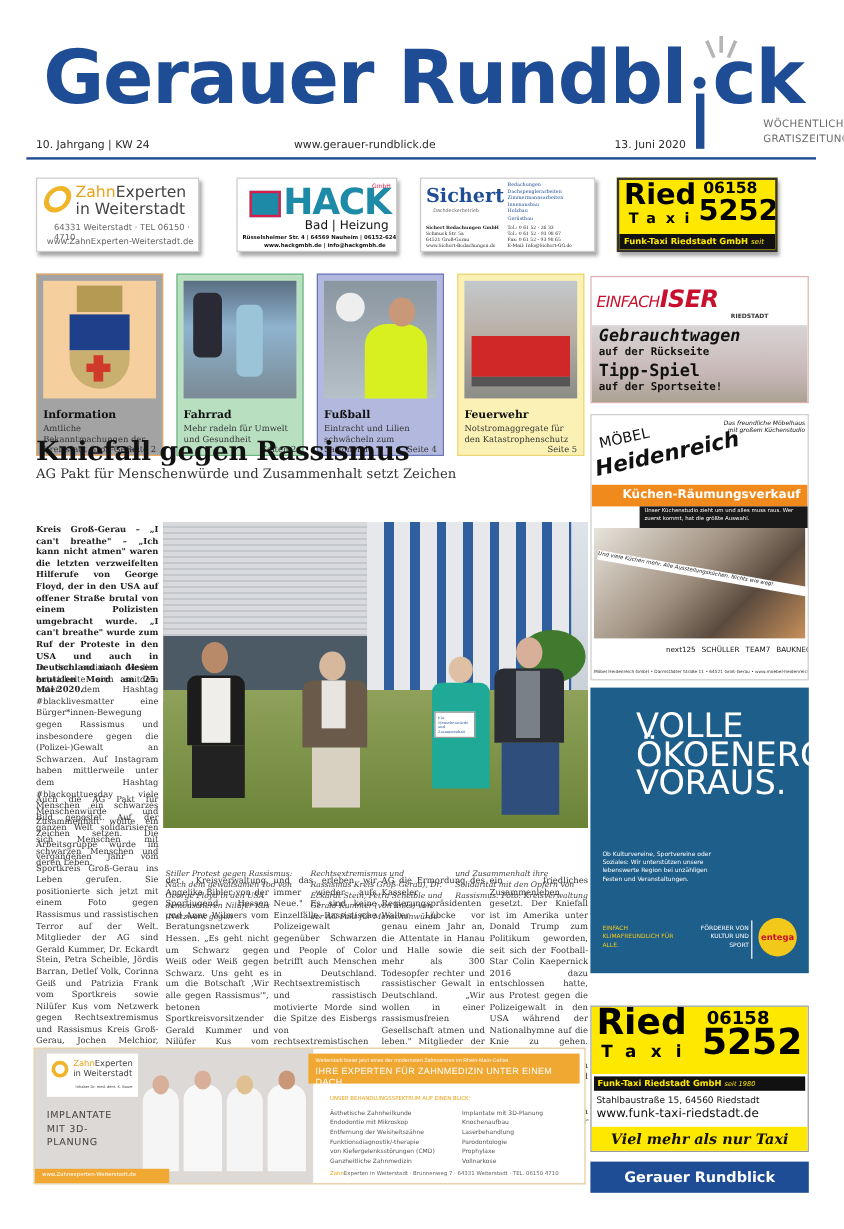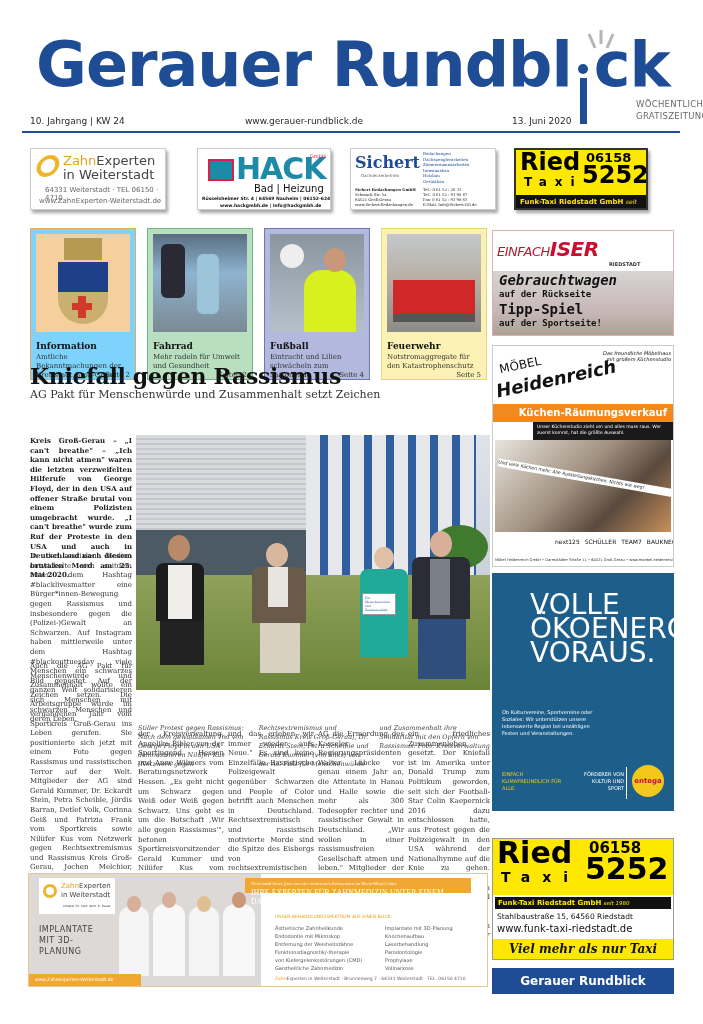"Information" div.abs { background: #7dd3fc -> #a3a3a3 }
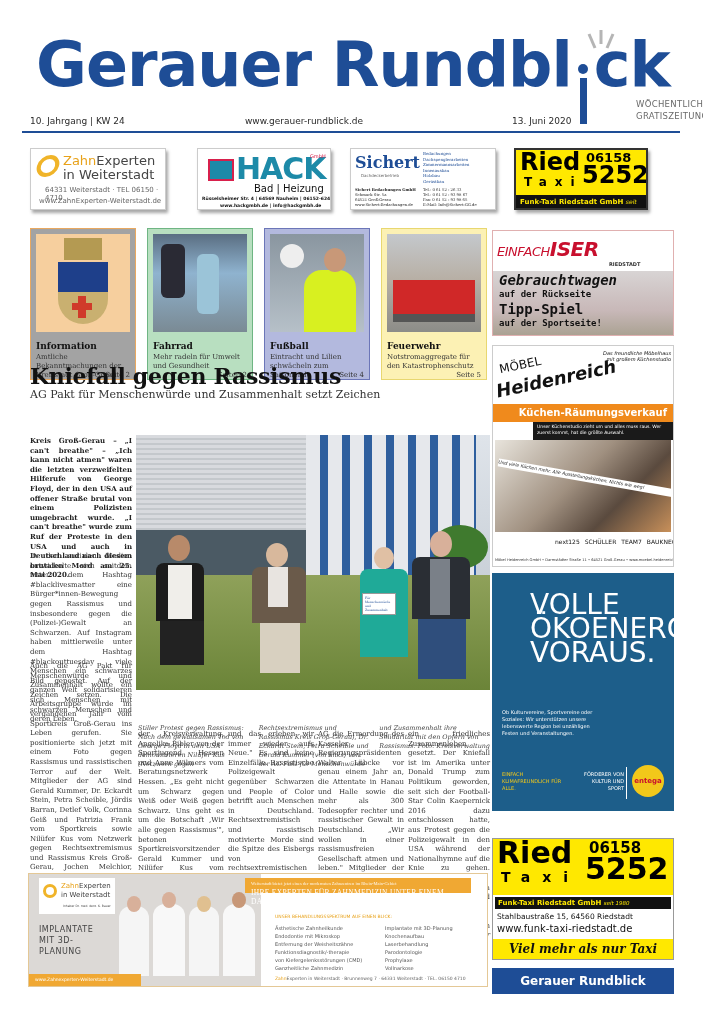"IHRE EXPERTEN FÜR ZAHNMEDIZIN UNTER" div { font-family: Liberation Serif, serif -> Liberation Sans, sans-serif; height: 15px -> 25px; left: 216px -> 228px }
